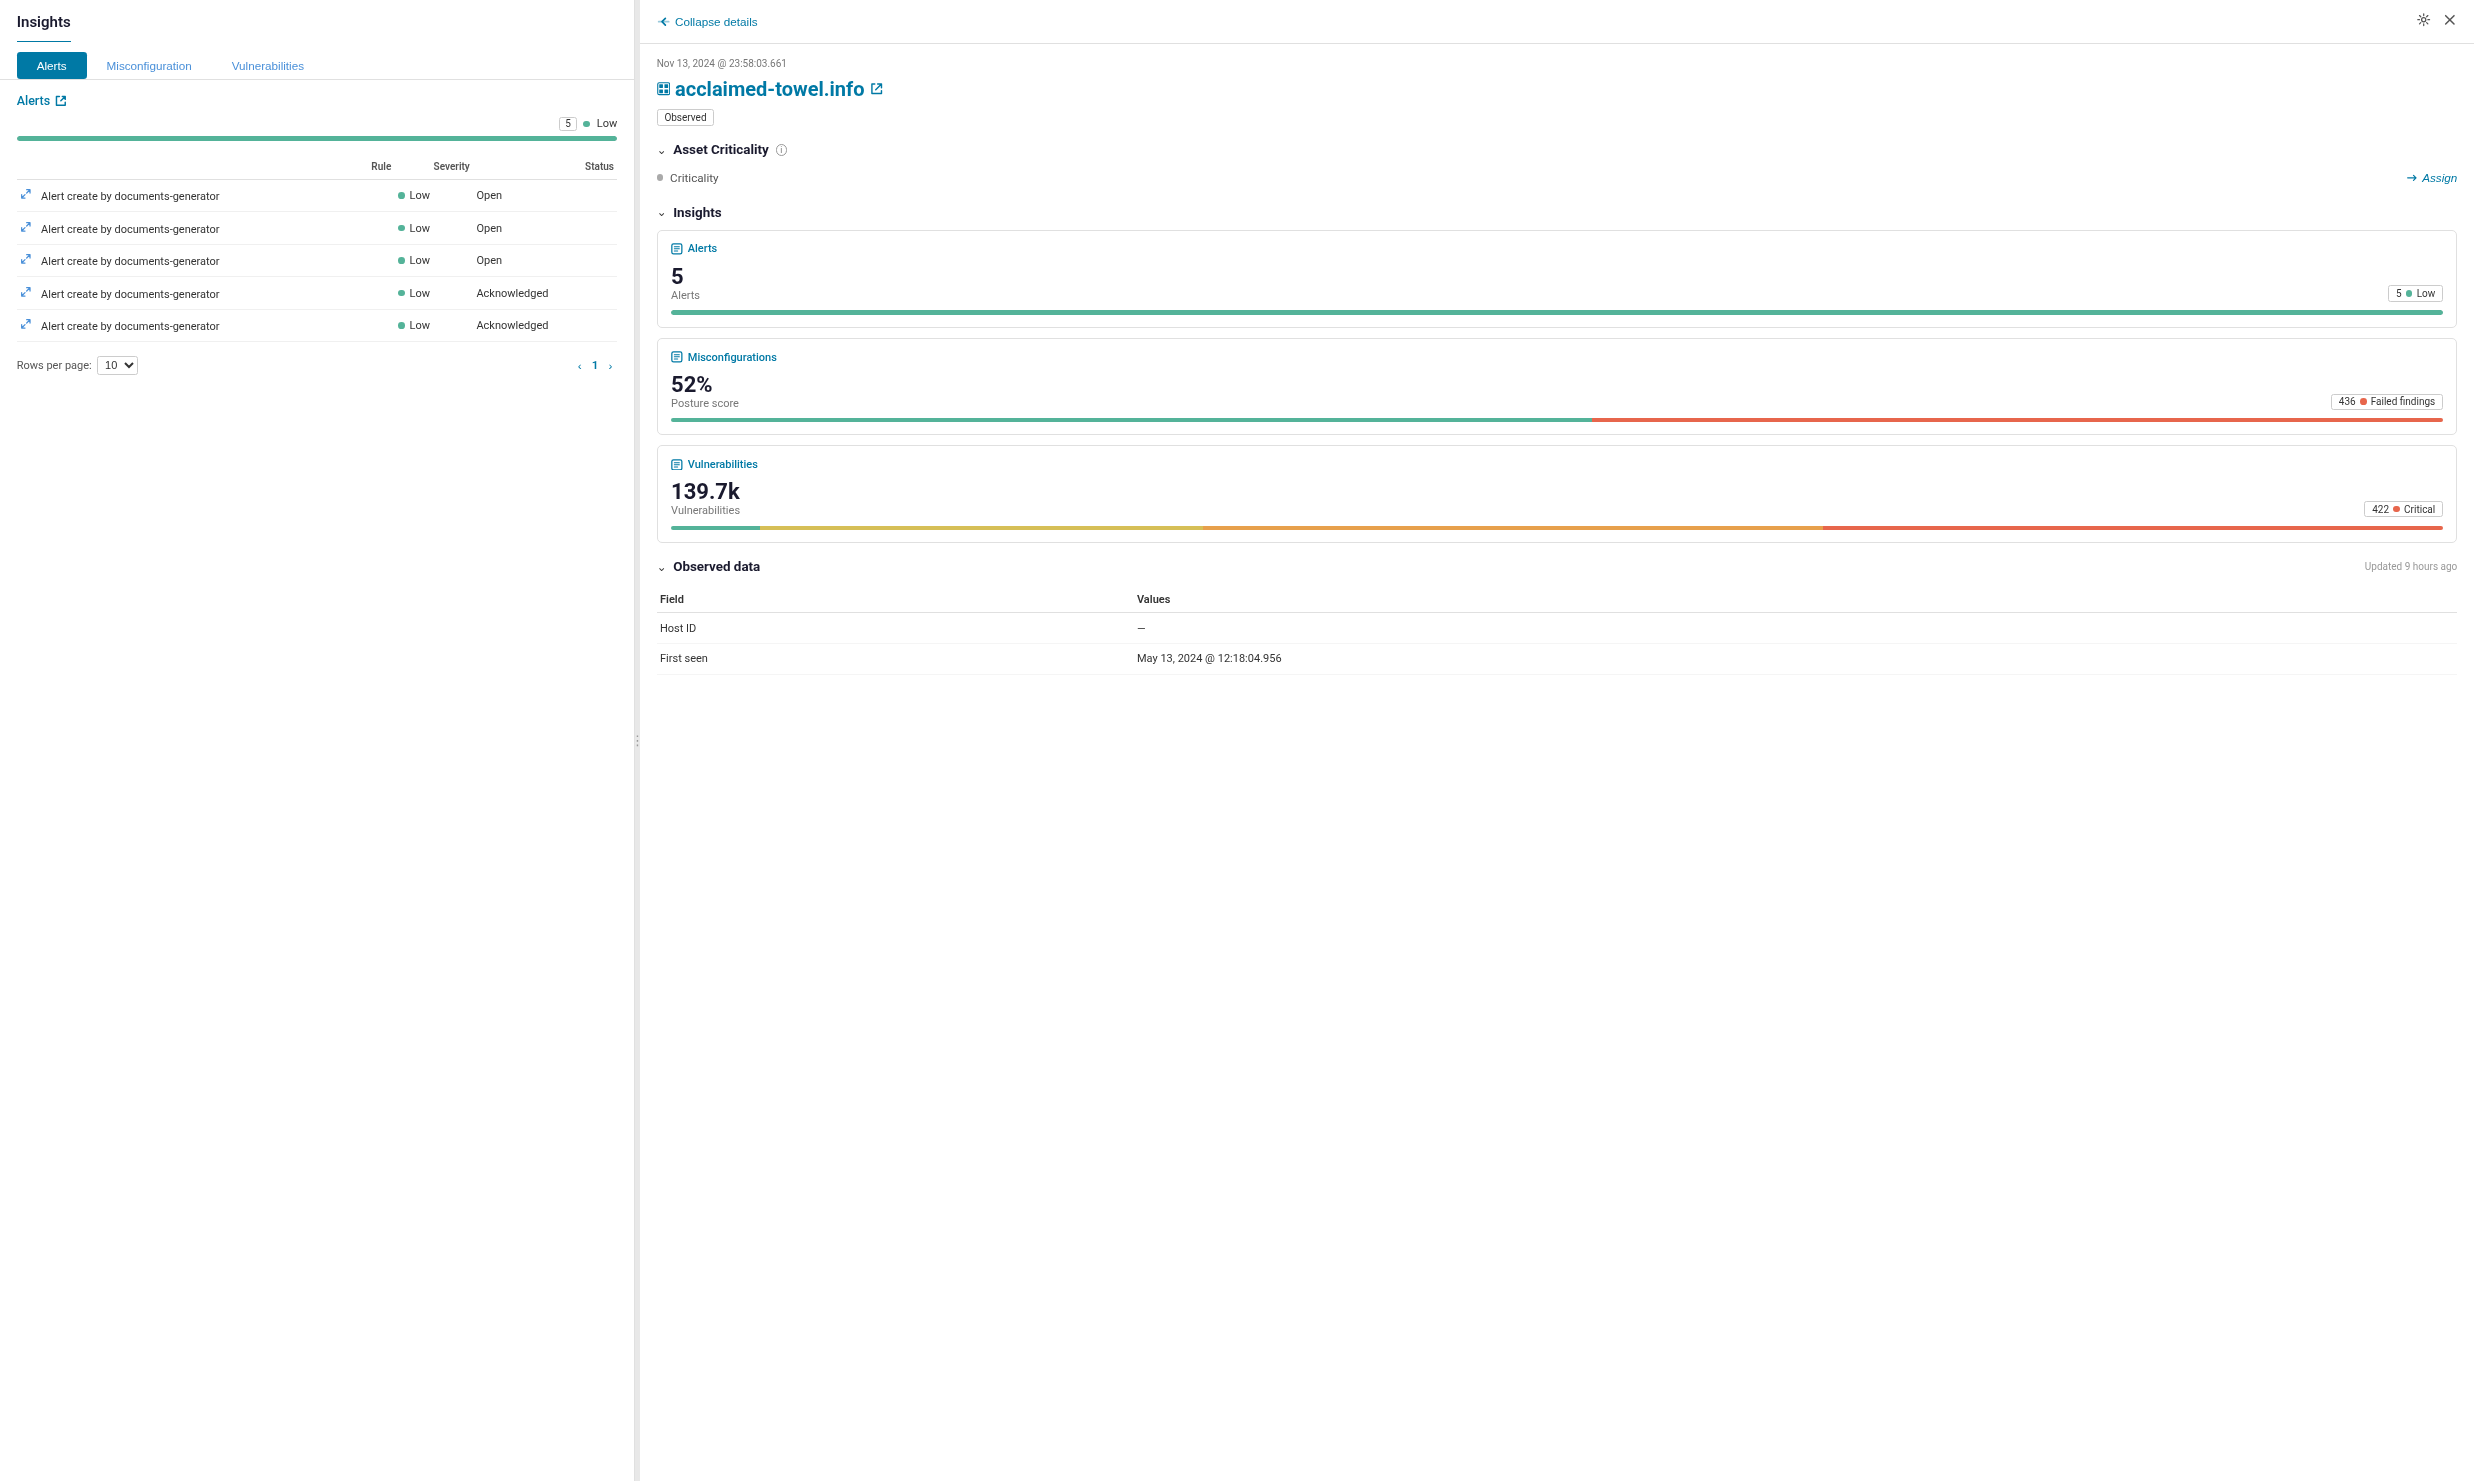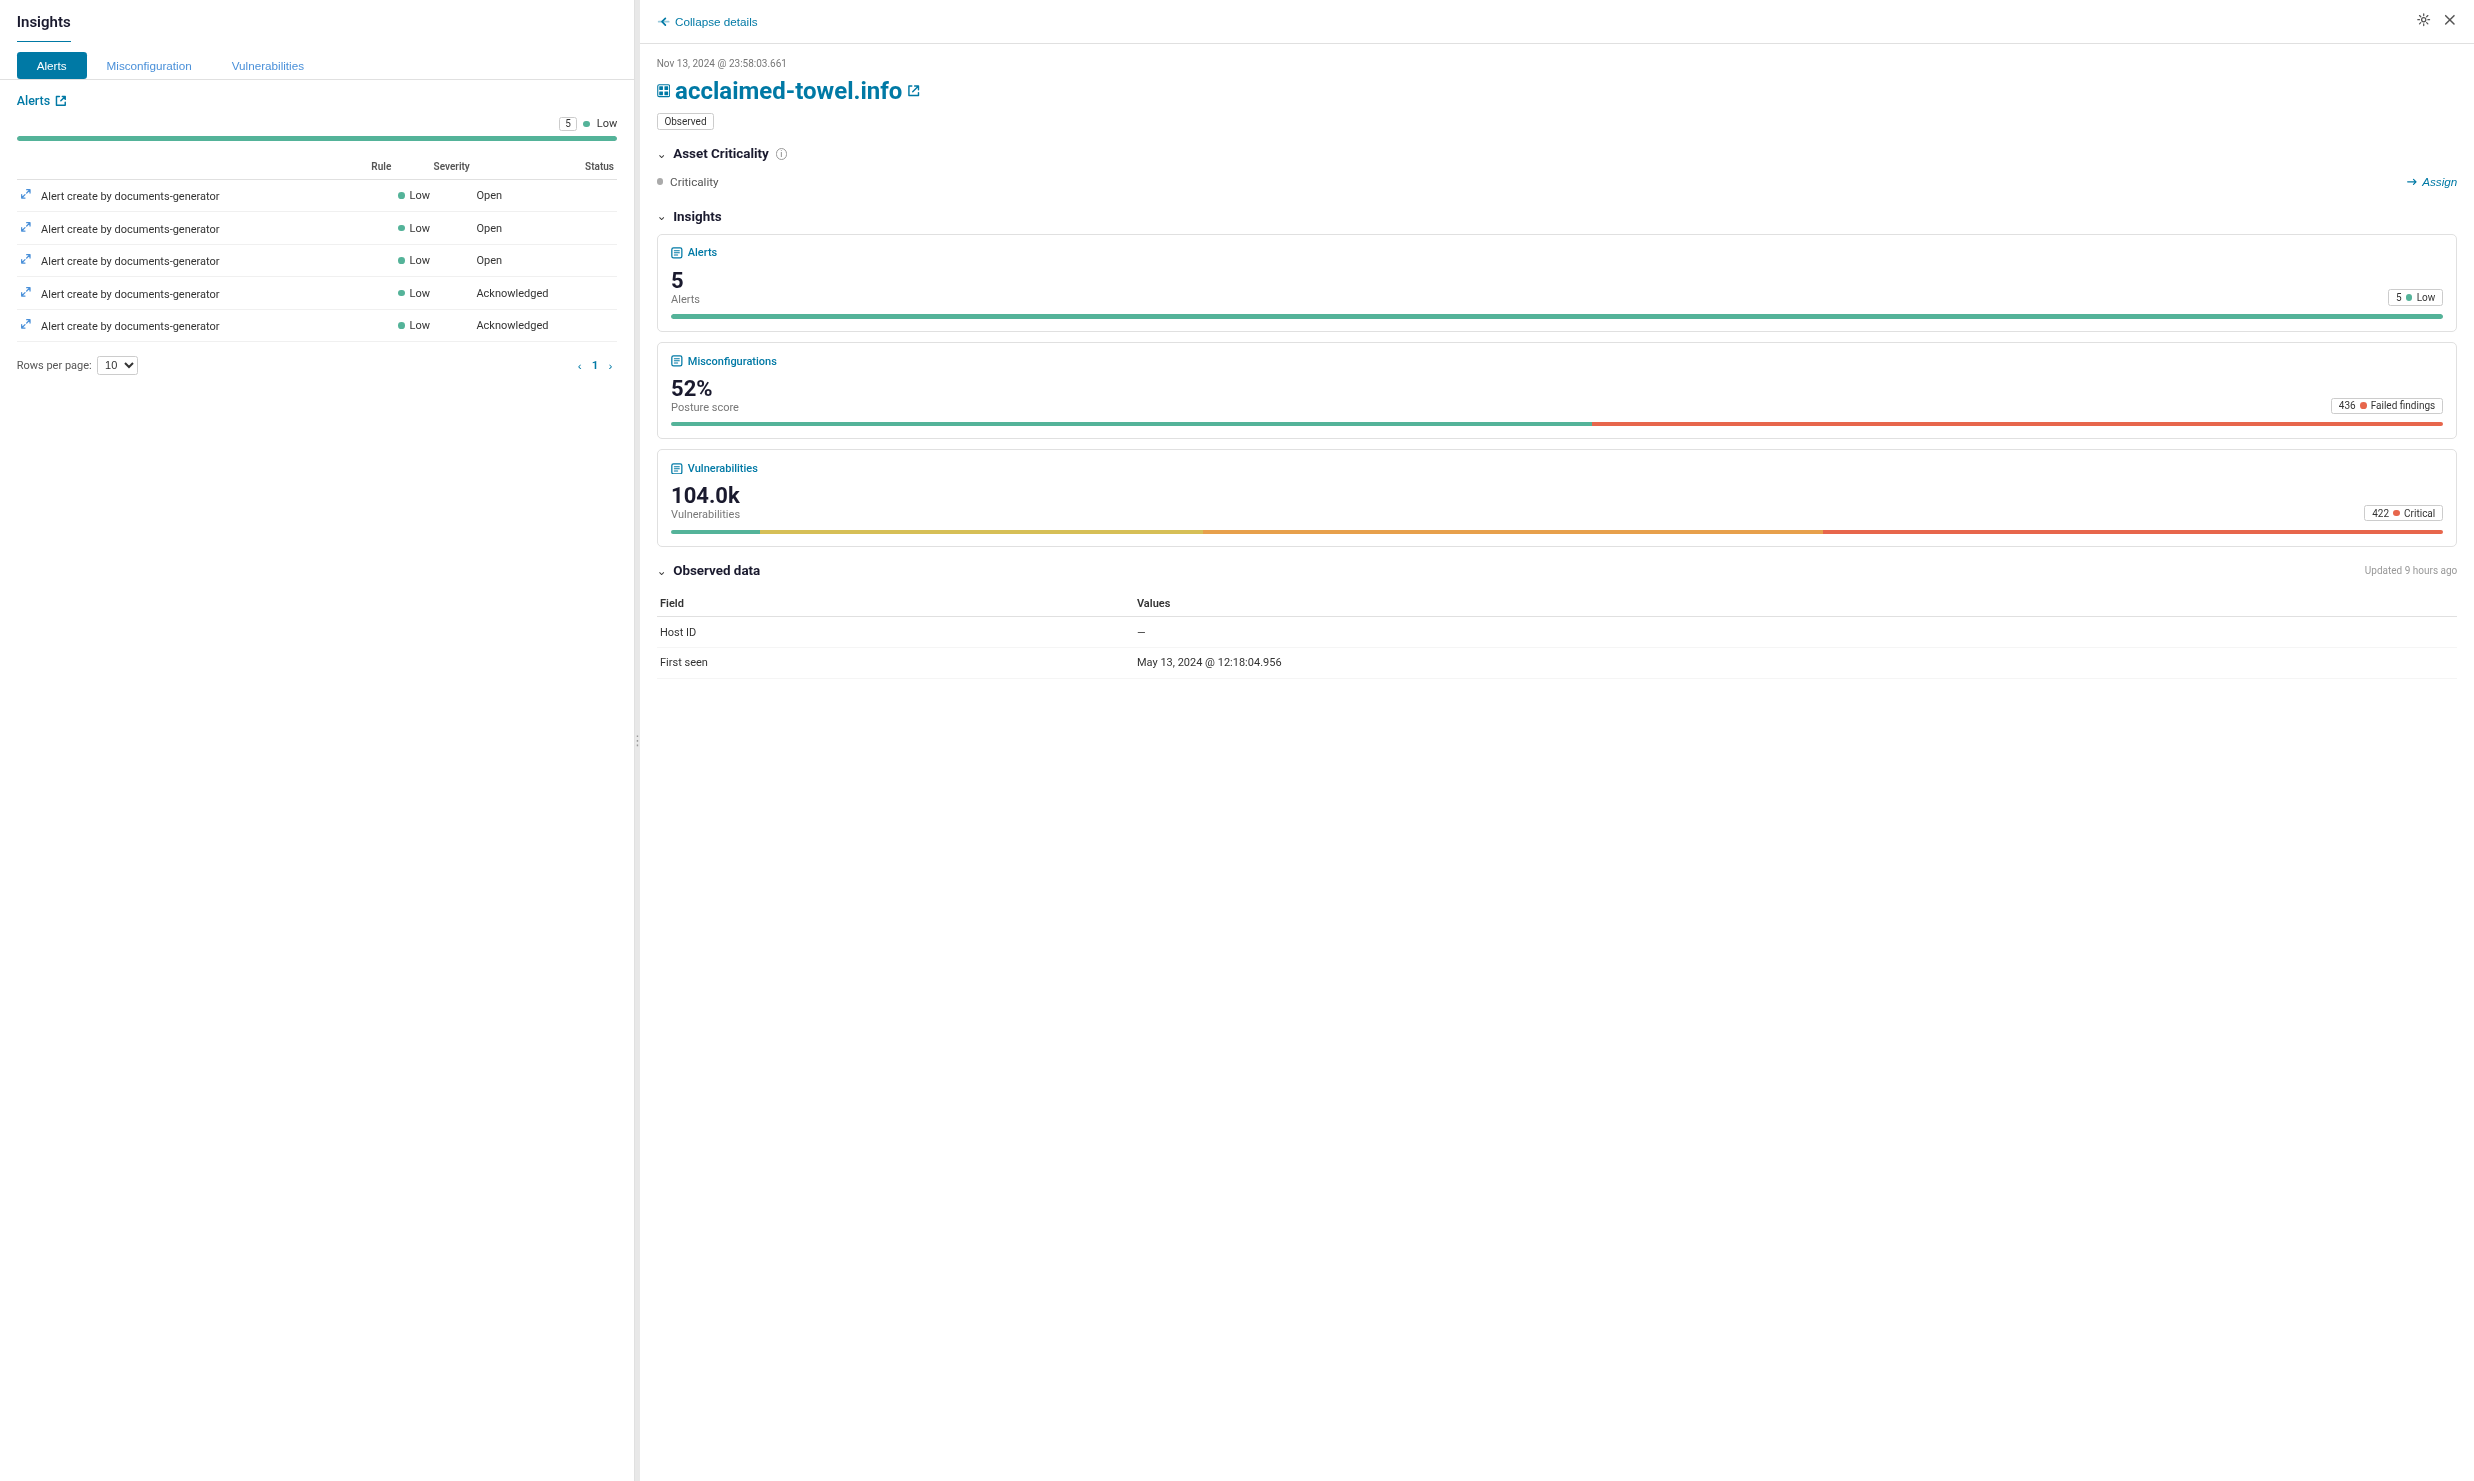"acclaimed-towel.info" .asset-title h2 { font-size: 24px -> 20px }
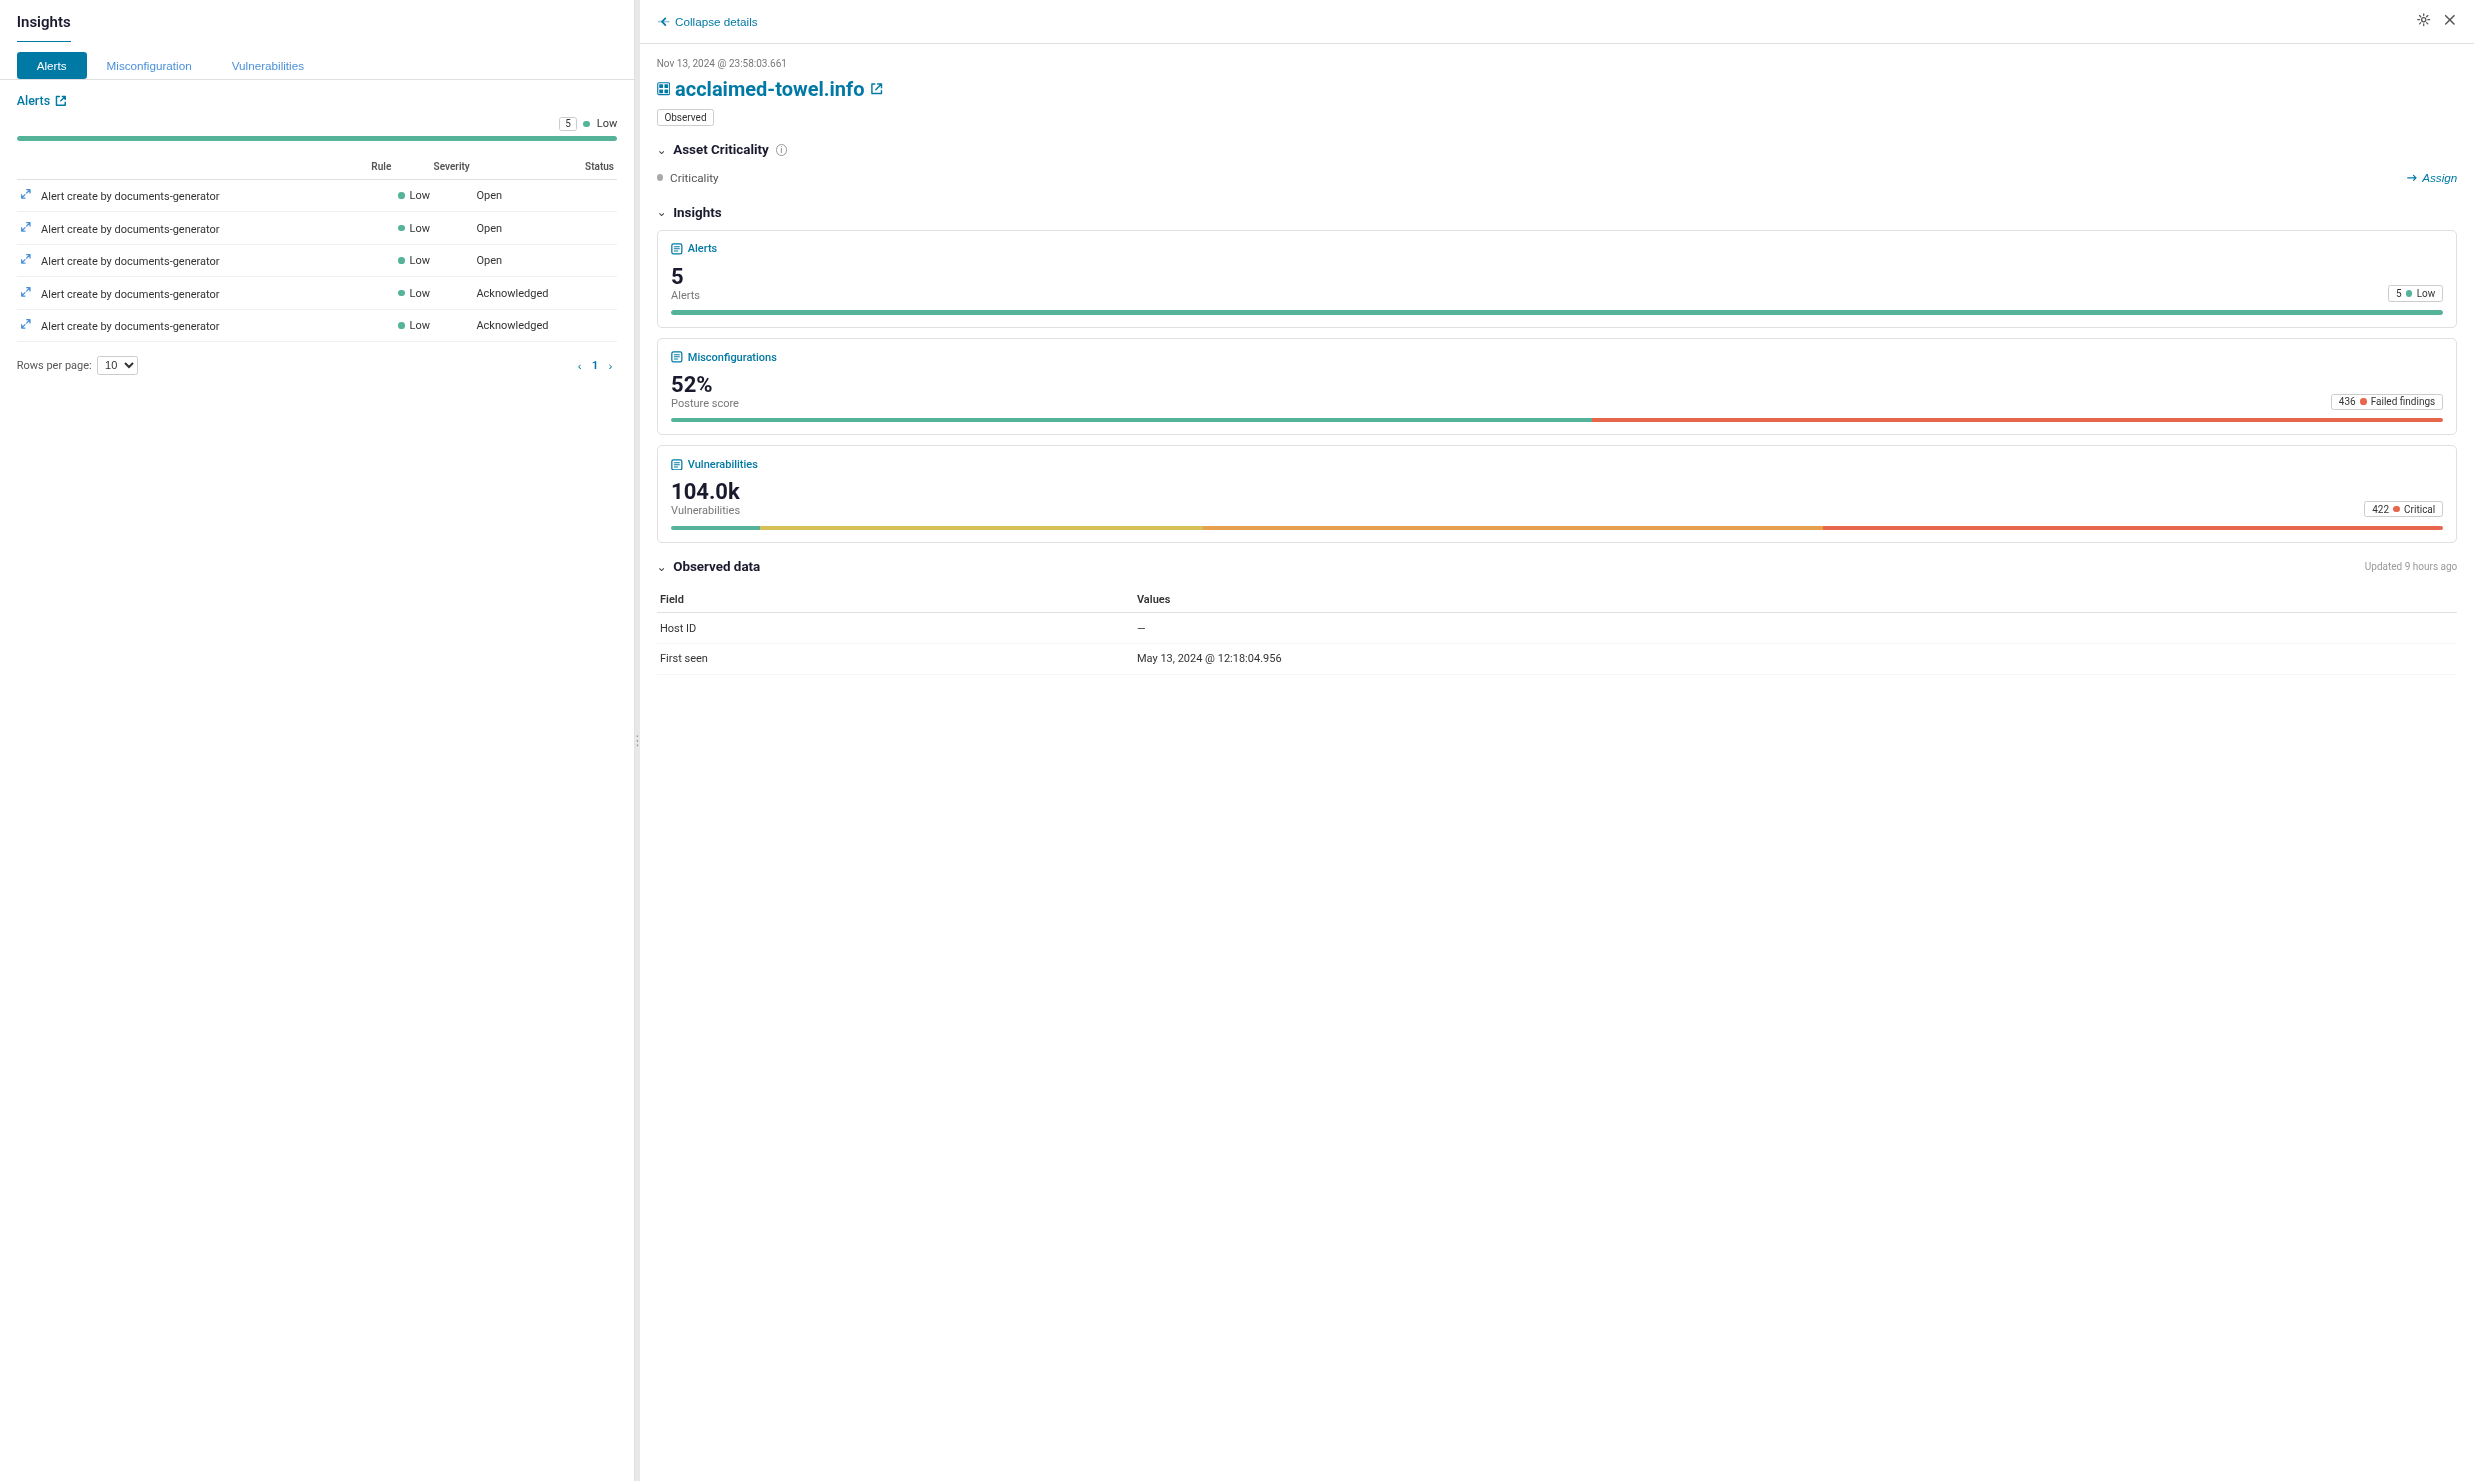"104.0k" div.insight-card-value { text: 104.0k -> 139.7k }
